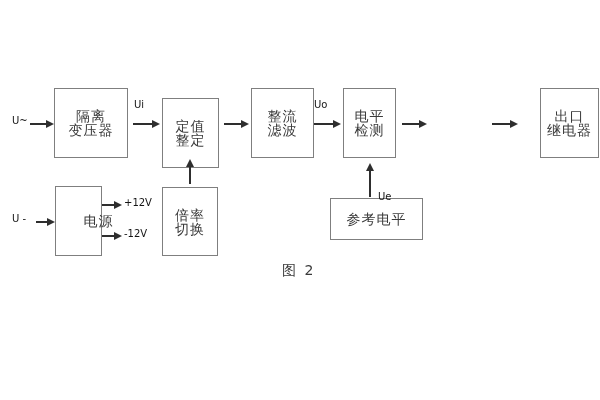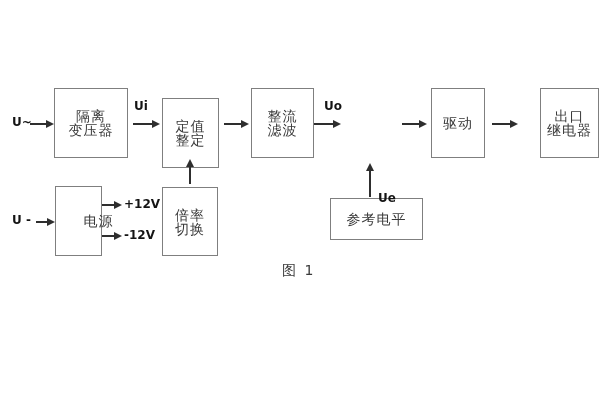"Ui" .lbl { font-size: 12px -> 10px; font-weight: bold -> normal }
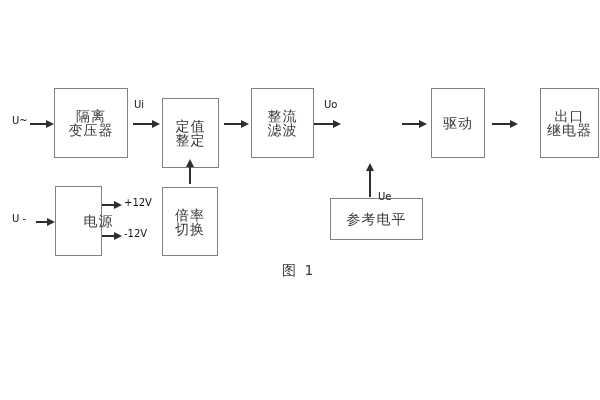"Uo" span.lbl { left: 324px -> 314px }
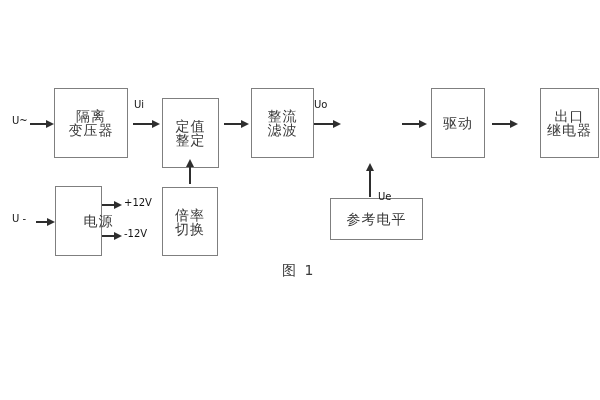"电平" div.box { html: none -> <div> <span>电平</span> <span>检测</span> </div> }
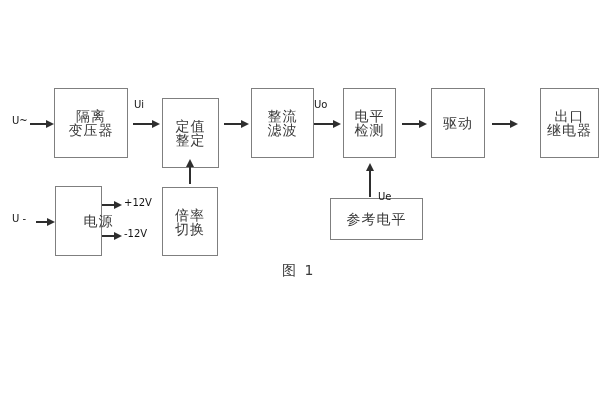"驱动" div.box { html: <div> <span>驱动</span> </div> -> none }
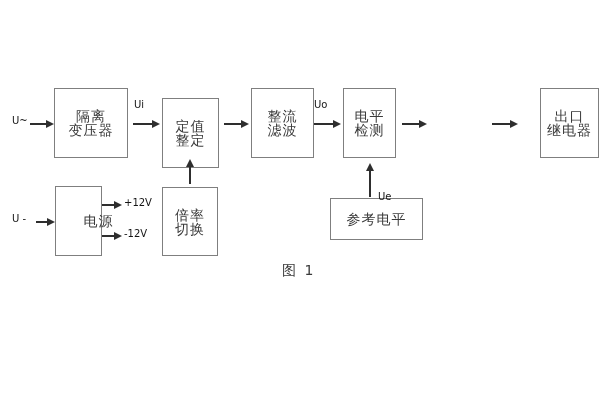"图 1" div.cap { text: 1 -> 2 }
